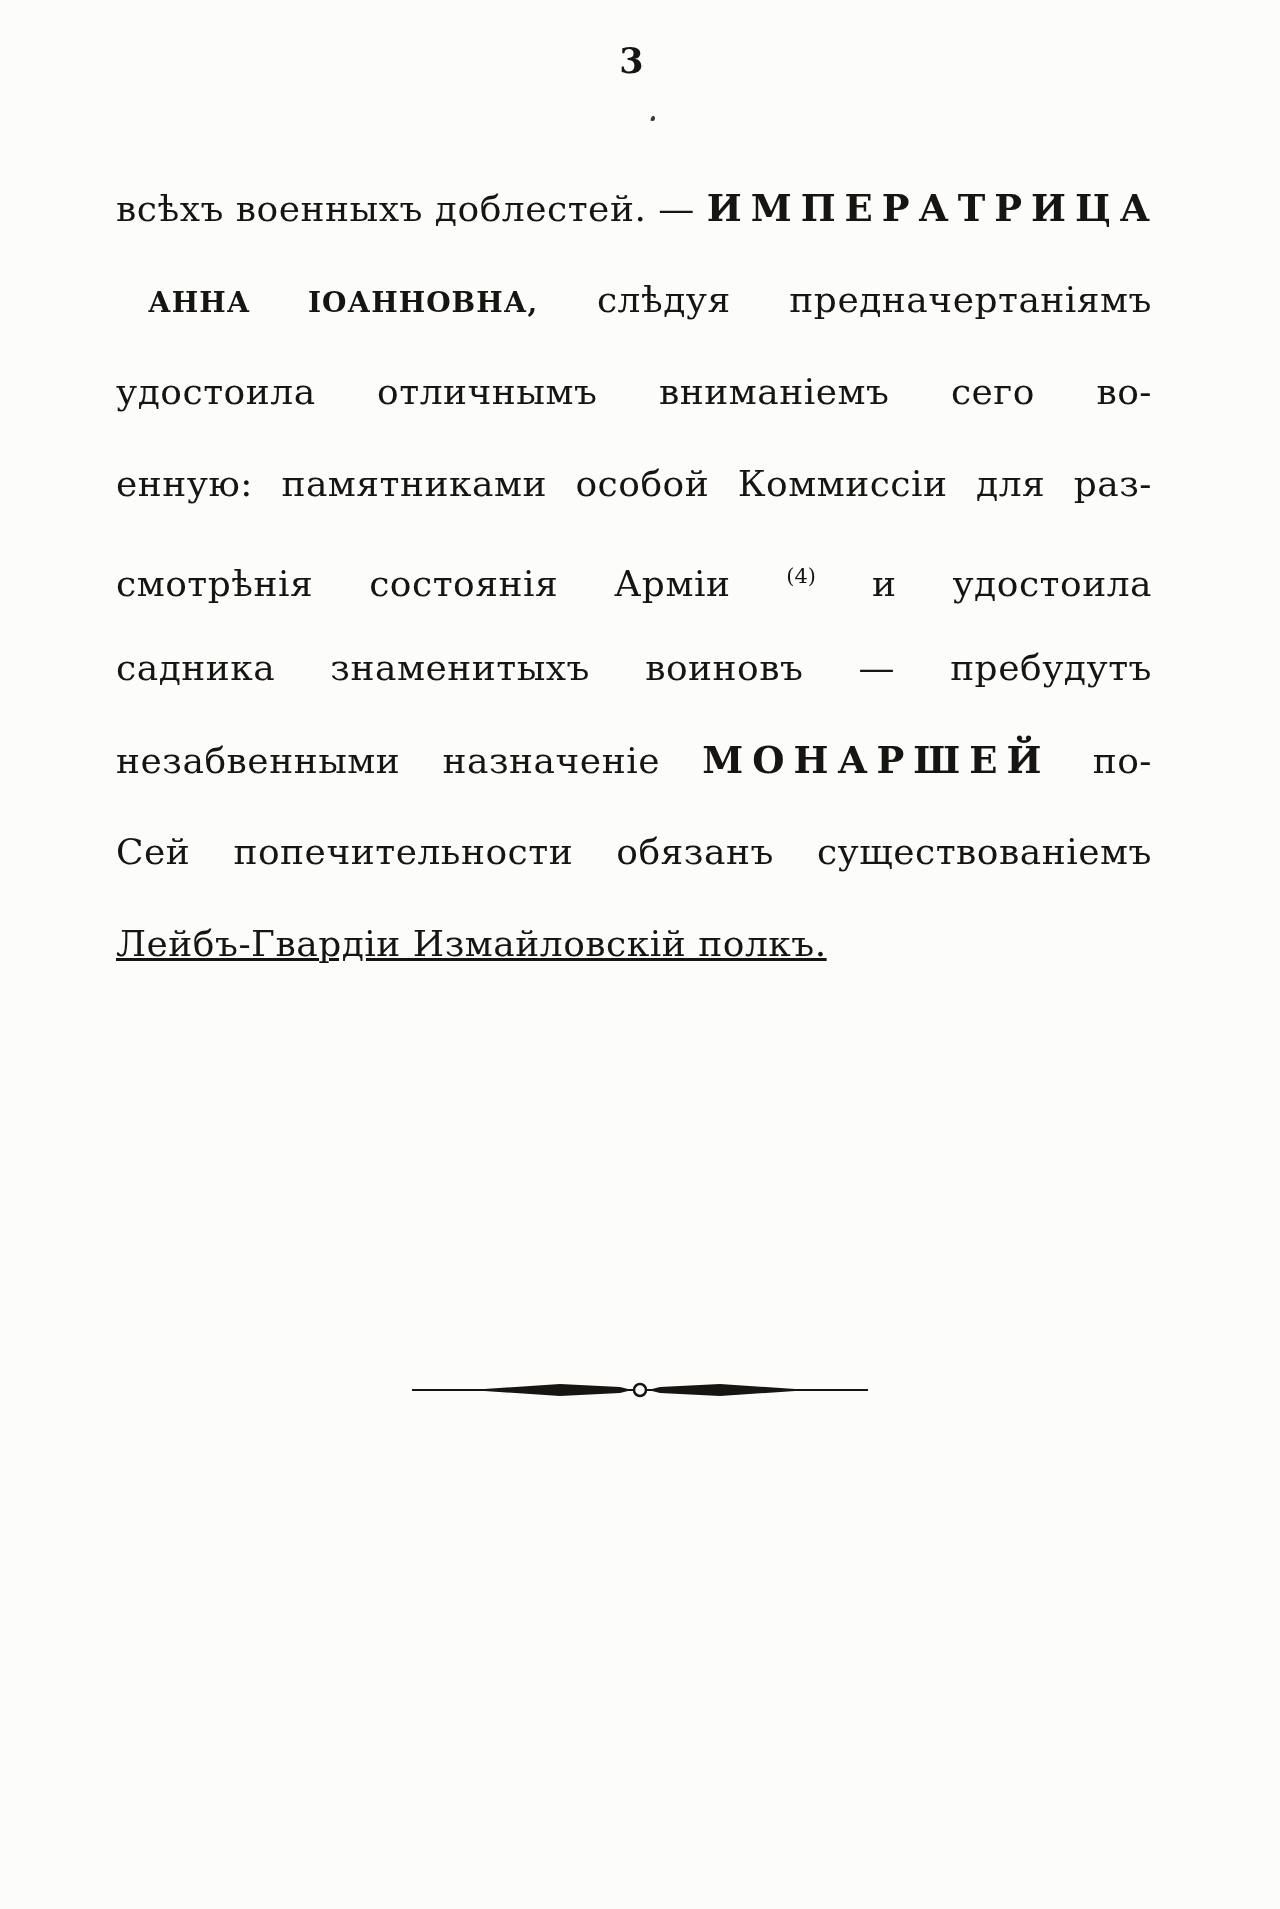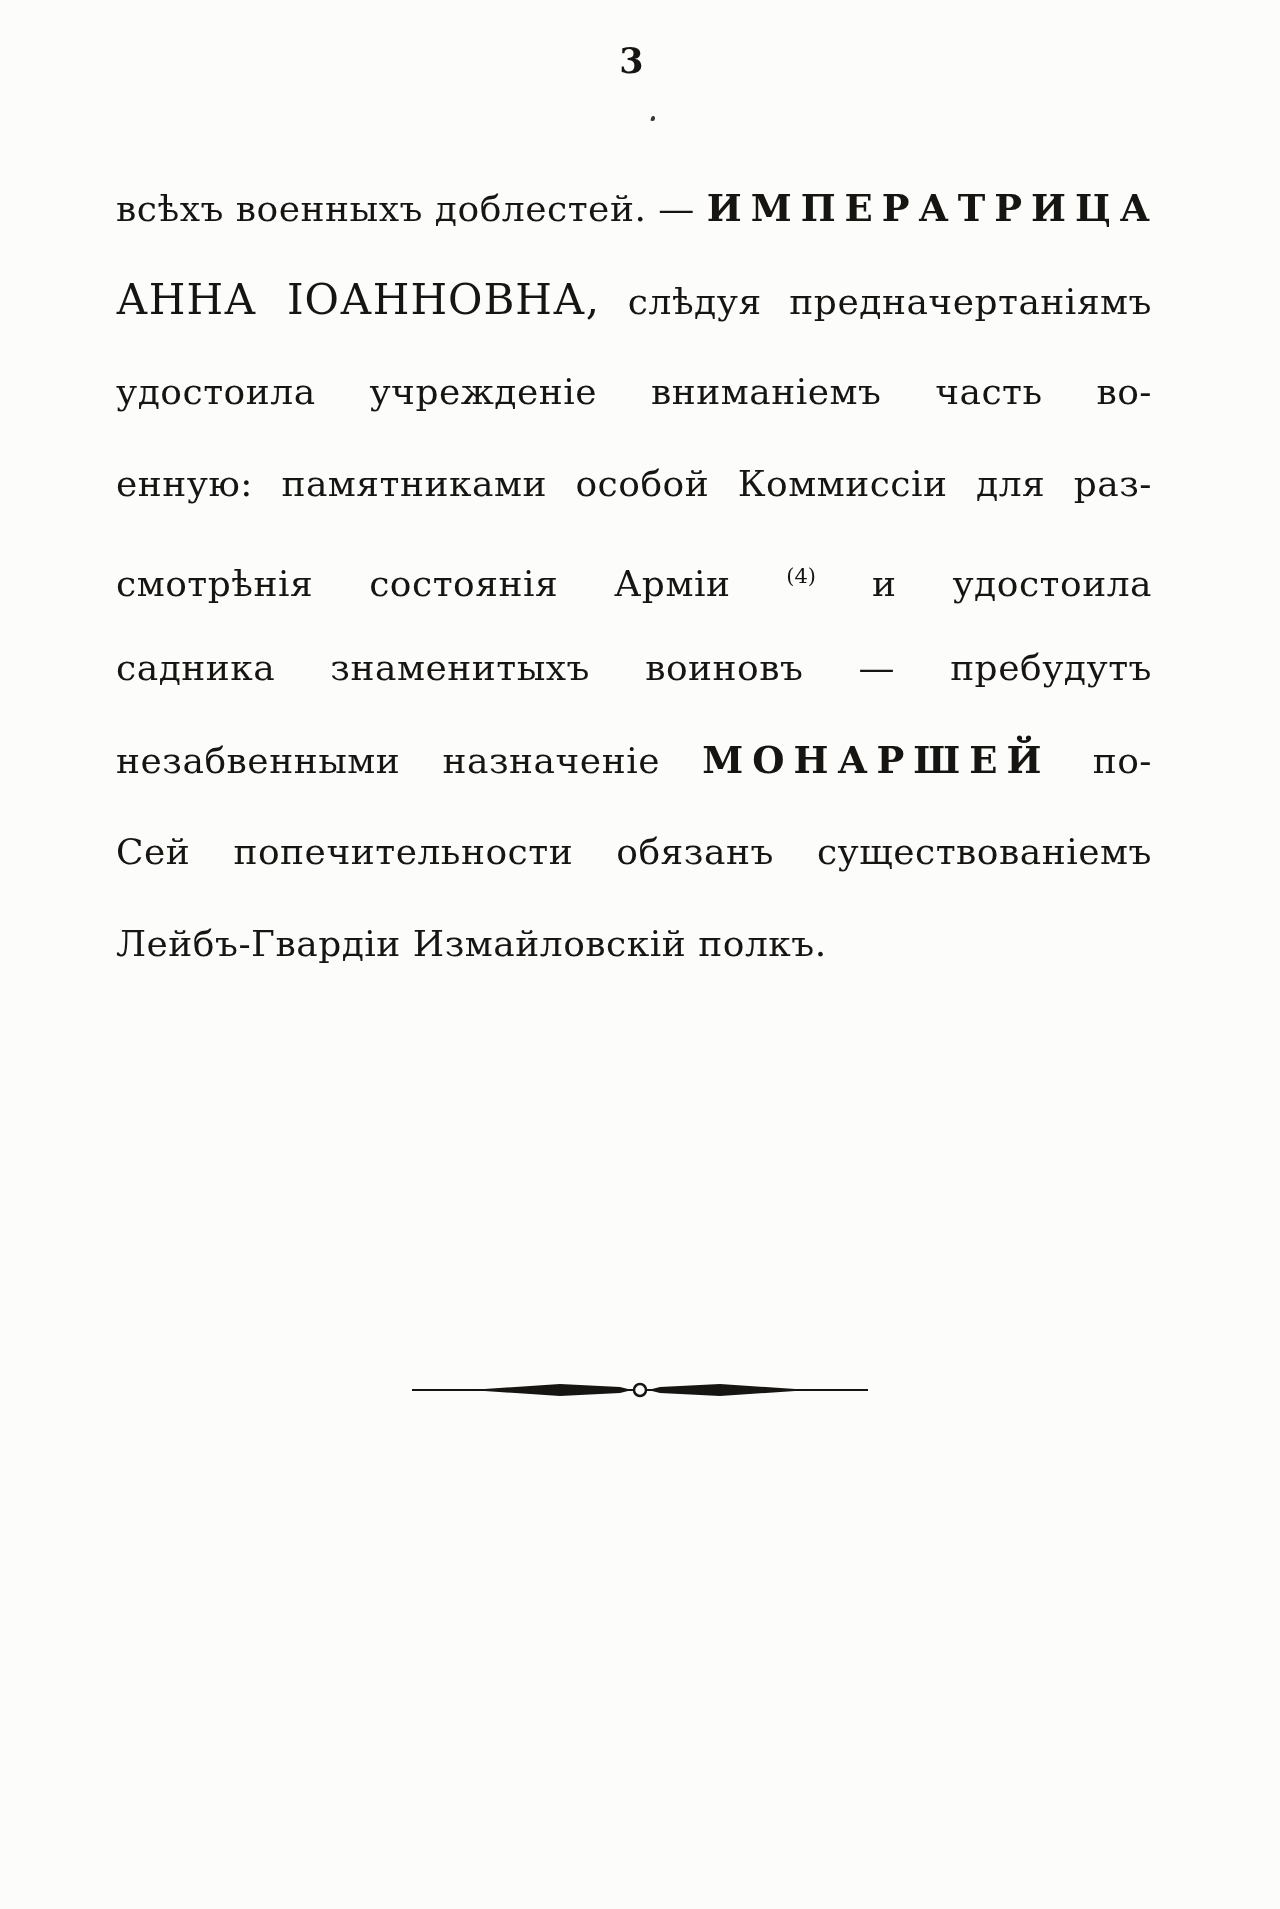"АННА ІОАННОВНА," .seg-caps { font-size: 42px -> 28px; font-weight: 400 -> 700; margin-left: none -> 32px }
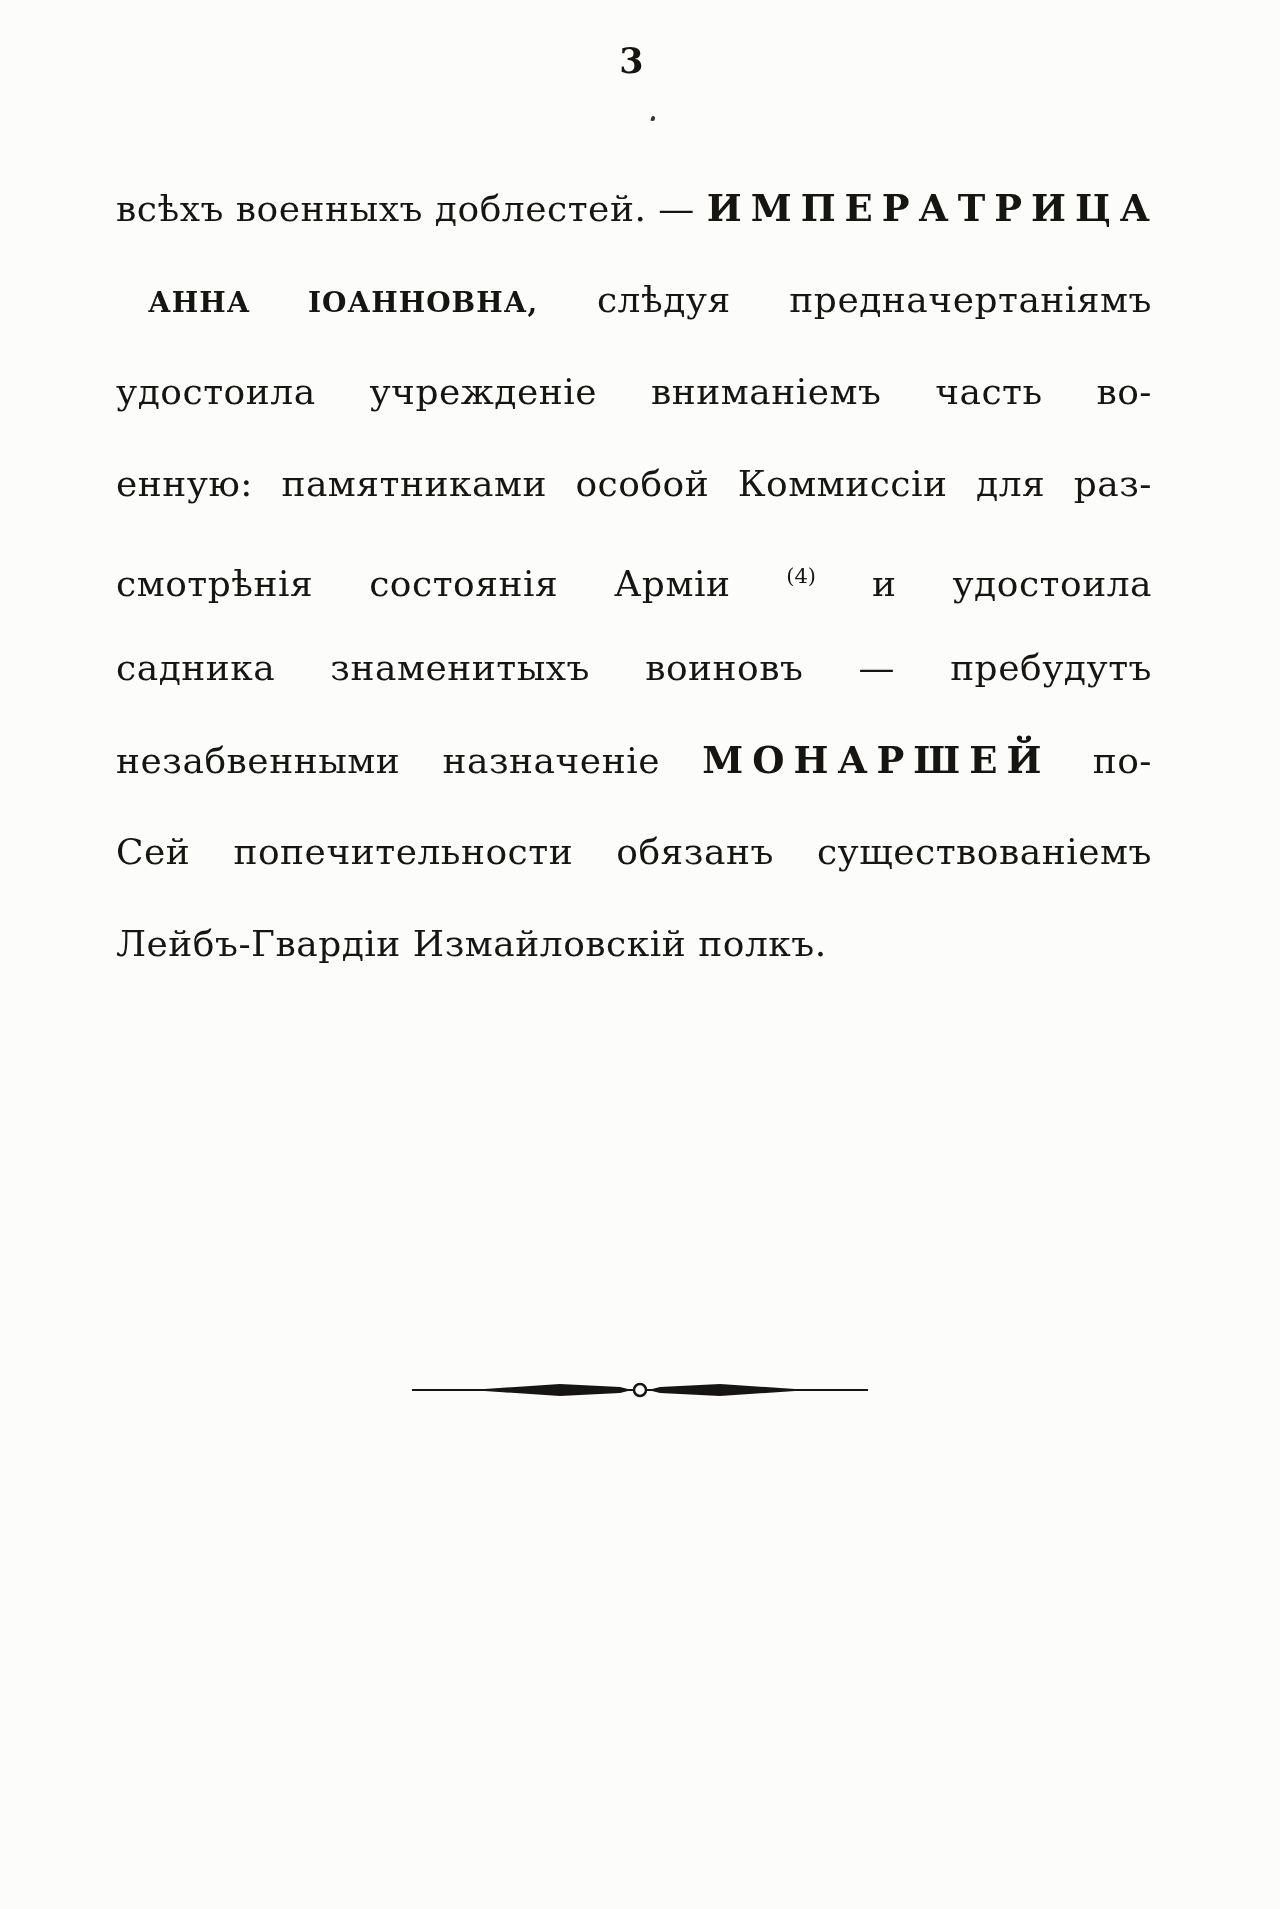"удостоила учрежденіе вниманіемъ часть" span { text: учрежденіе вниманіемъ часть -> отличнымъ вниманіемъ сего }
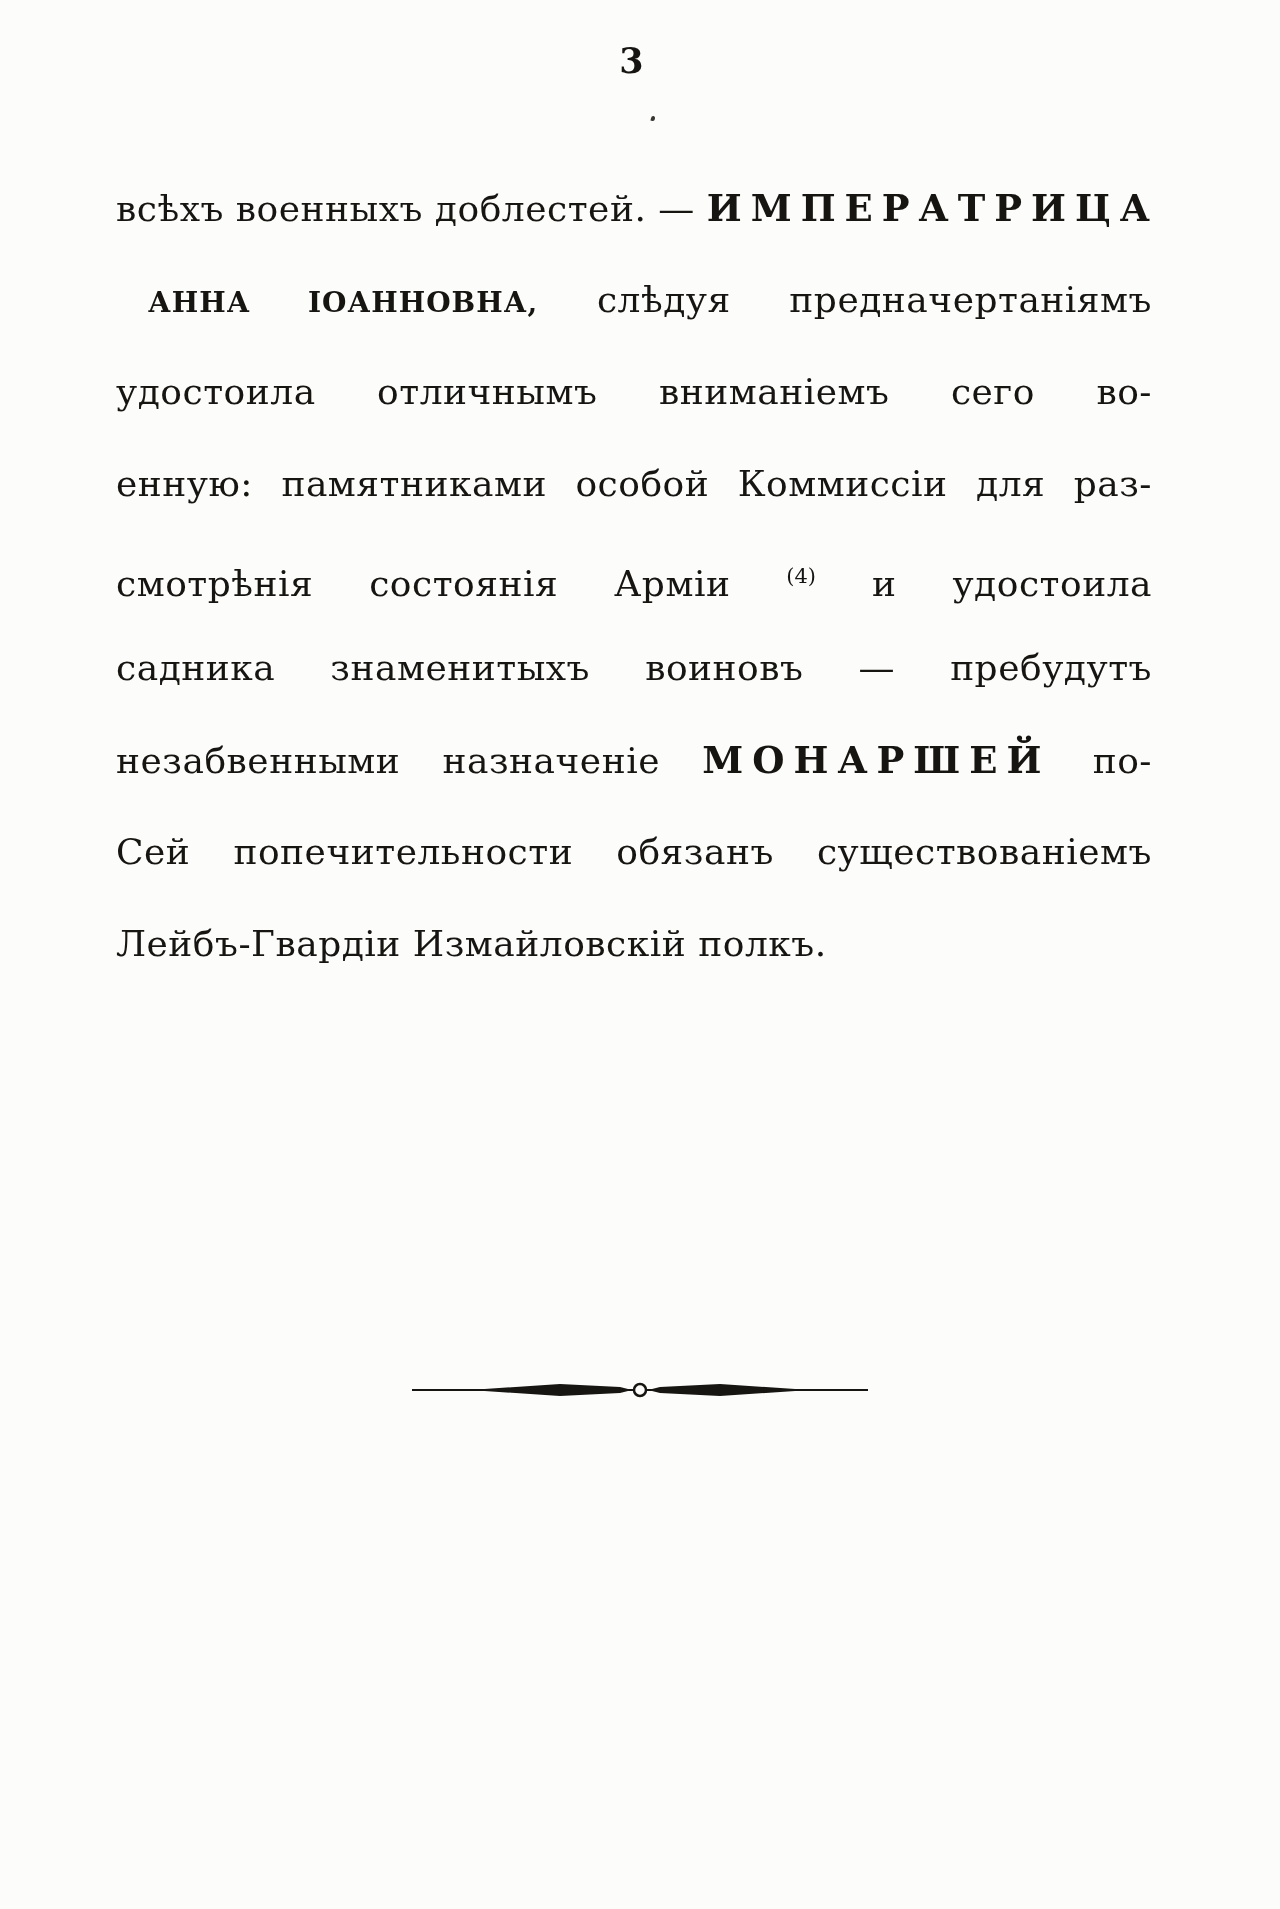"Лейбъ-Гвардіи Измайловскій полкъ." .text-line.last { text-decoration: none -> underline }
